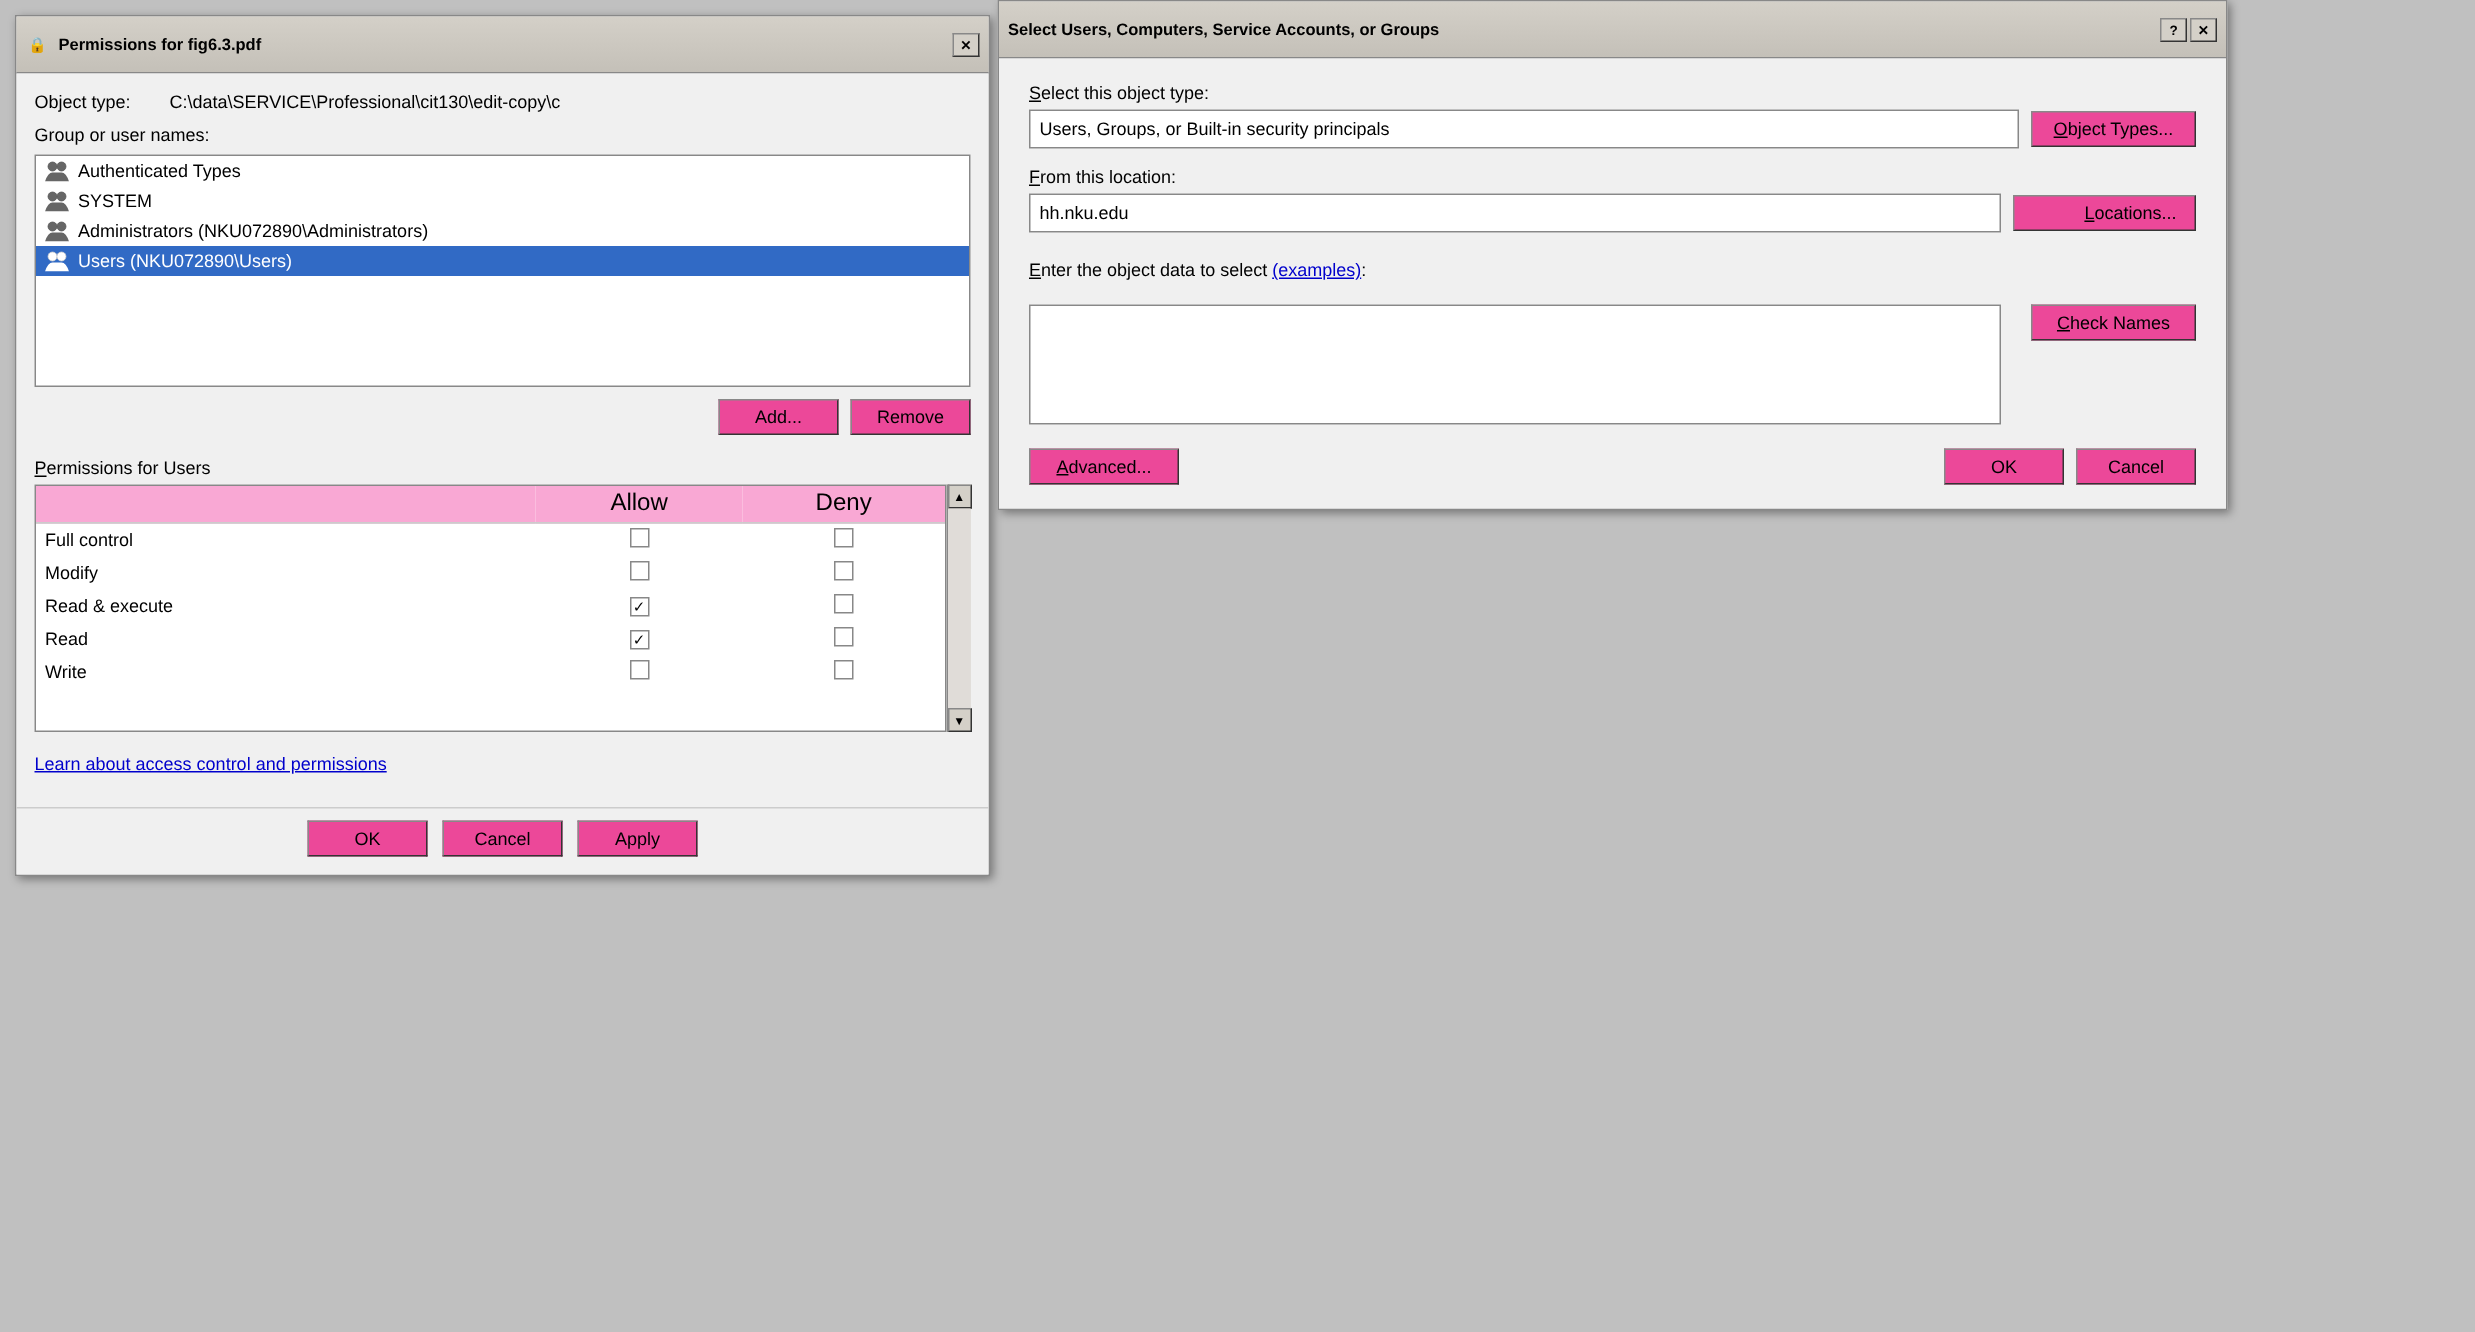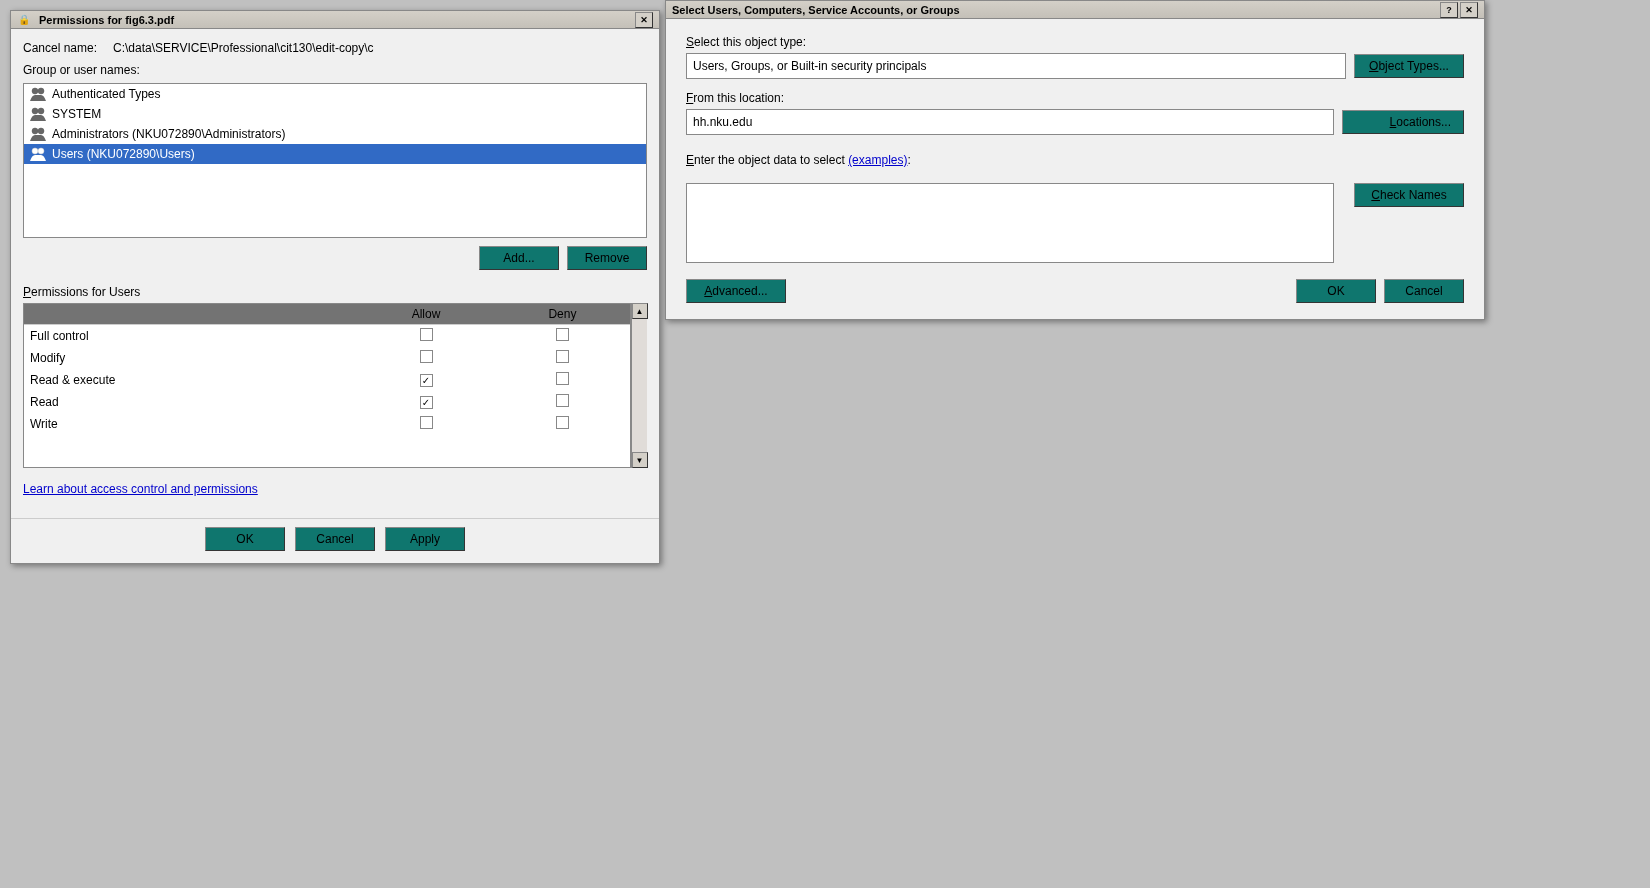"Select Users, Computers, Service" .title-bar { height: 18px -> 38px }
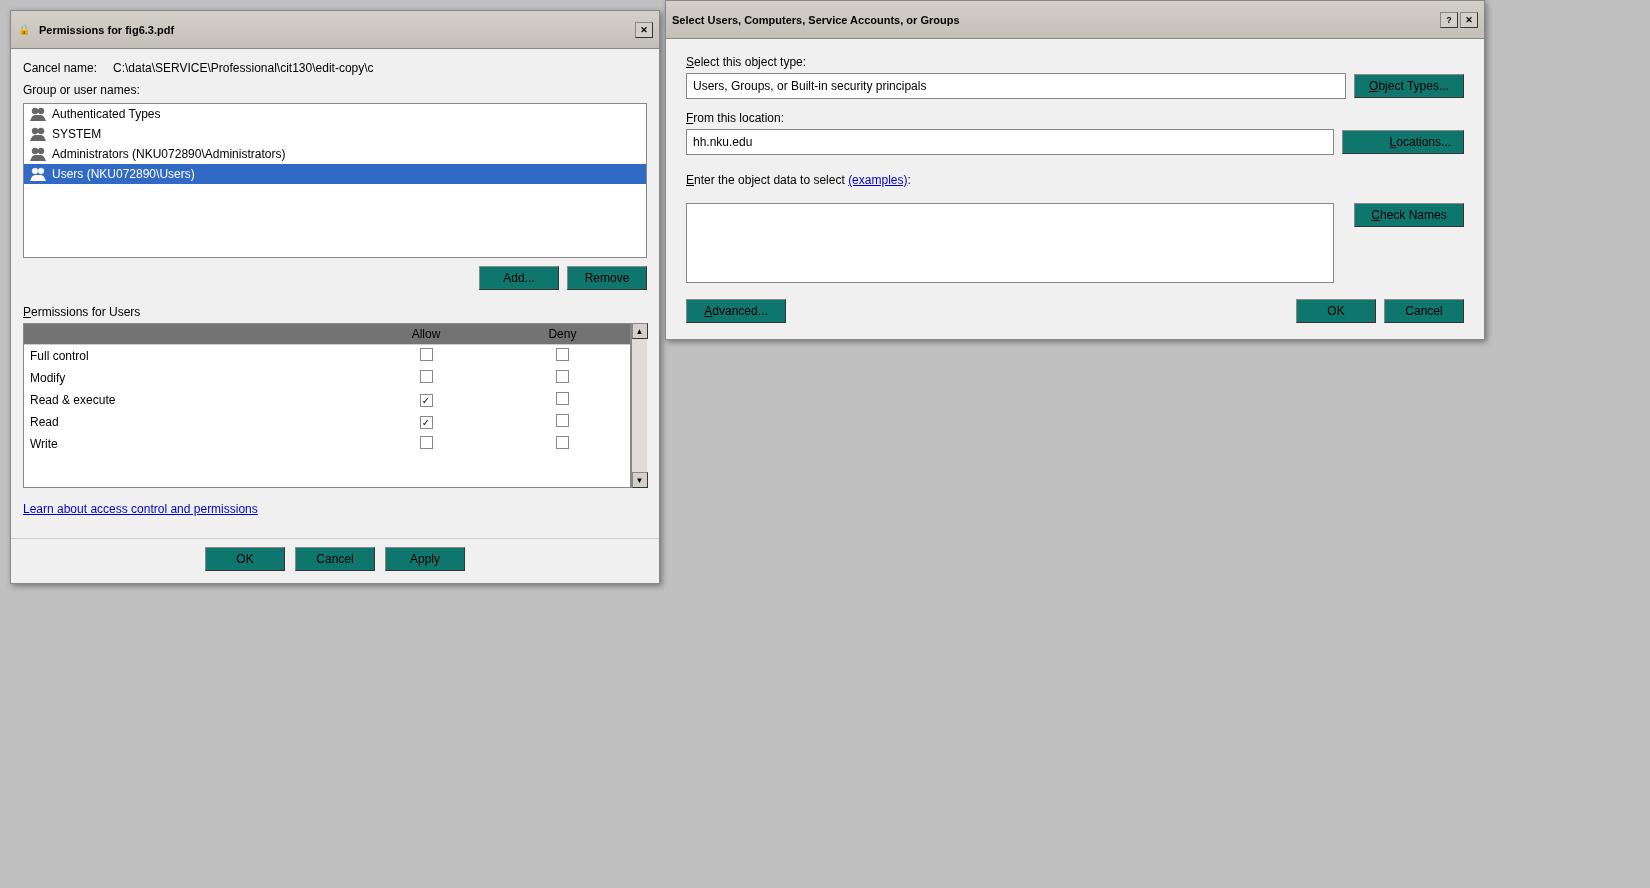"Cancel name:" span.field-label { text: Cancel name -> Object type }
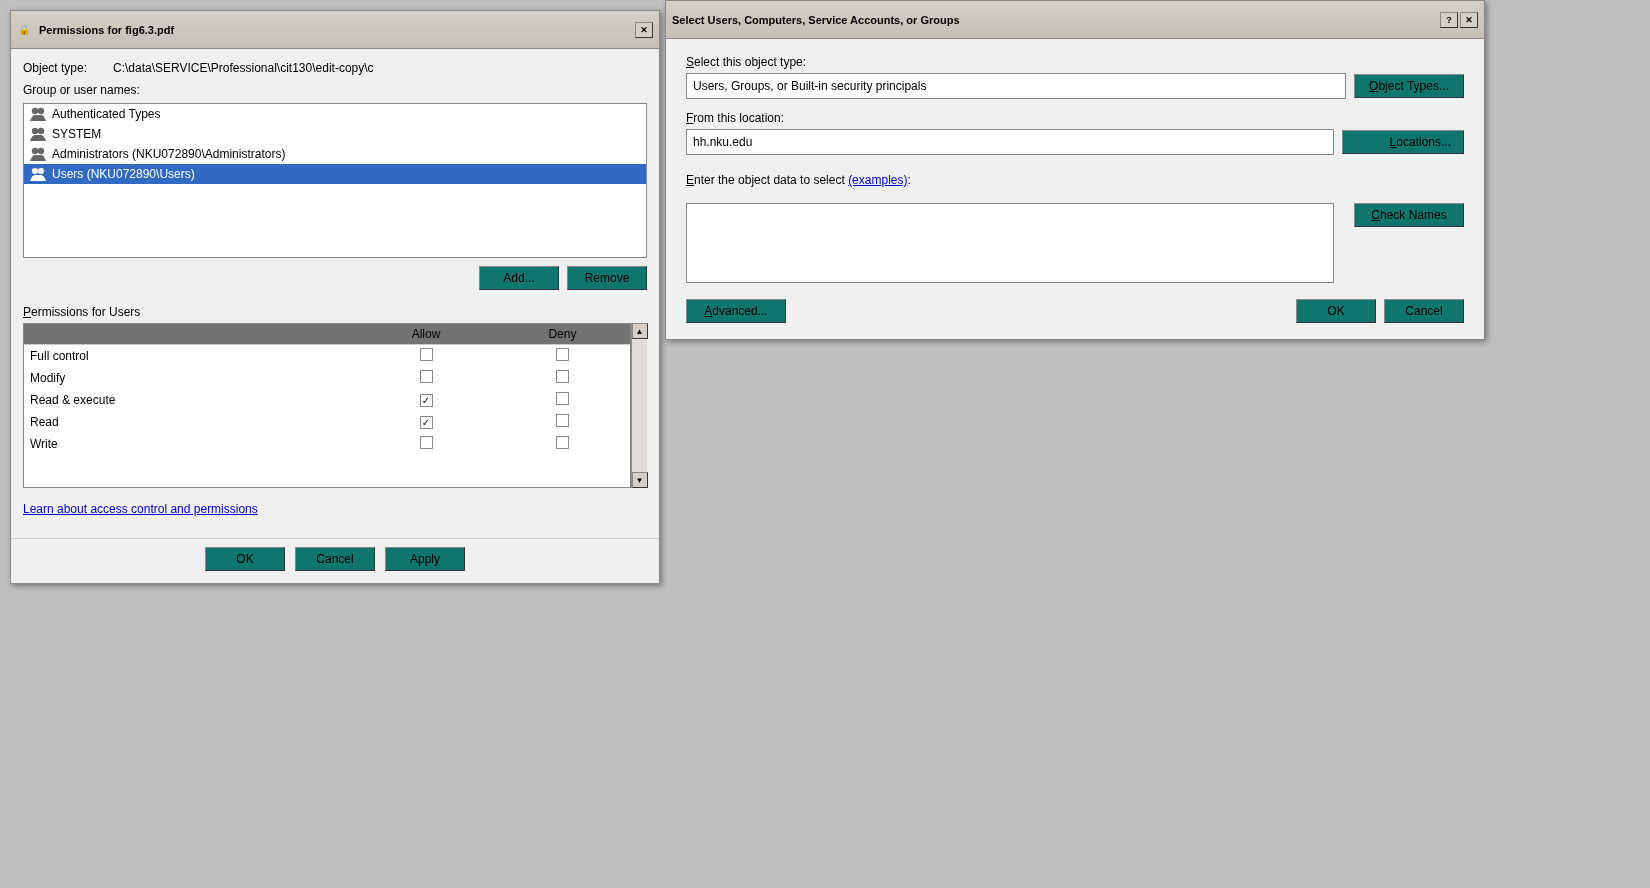"Object Types..." .btn { background: #0f766e -> #ec4899 }
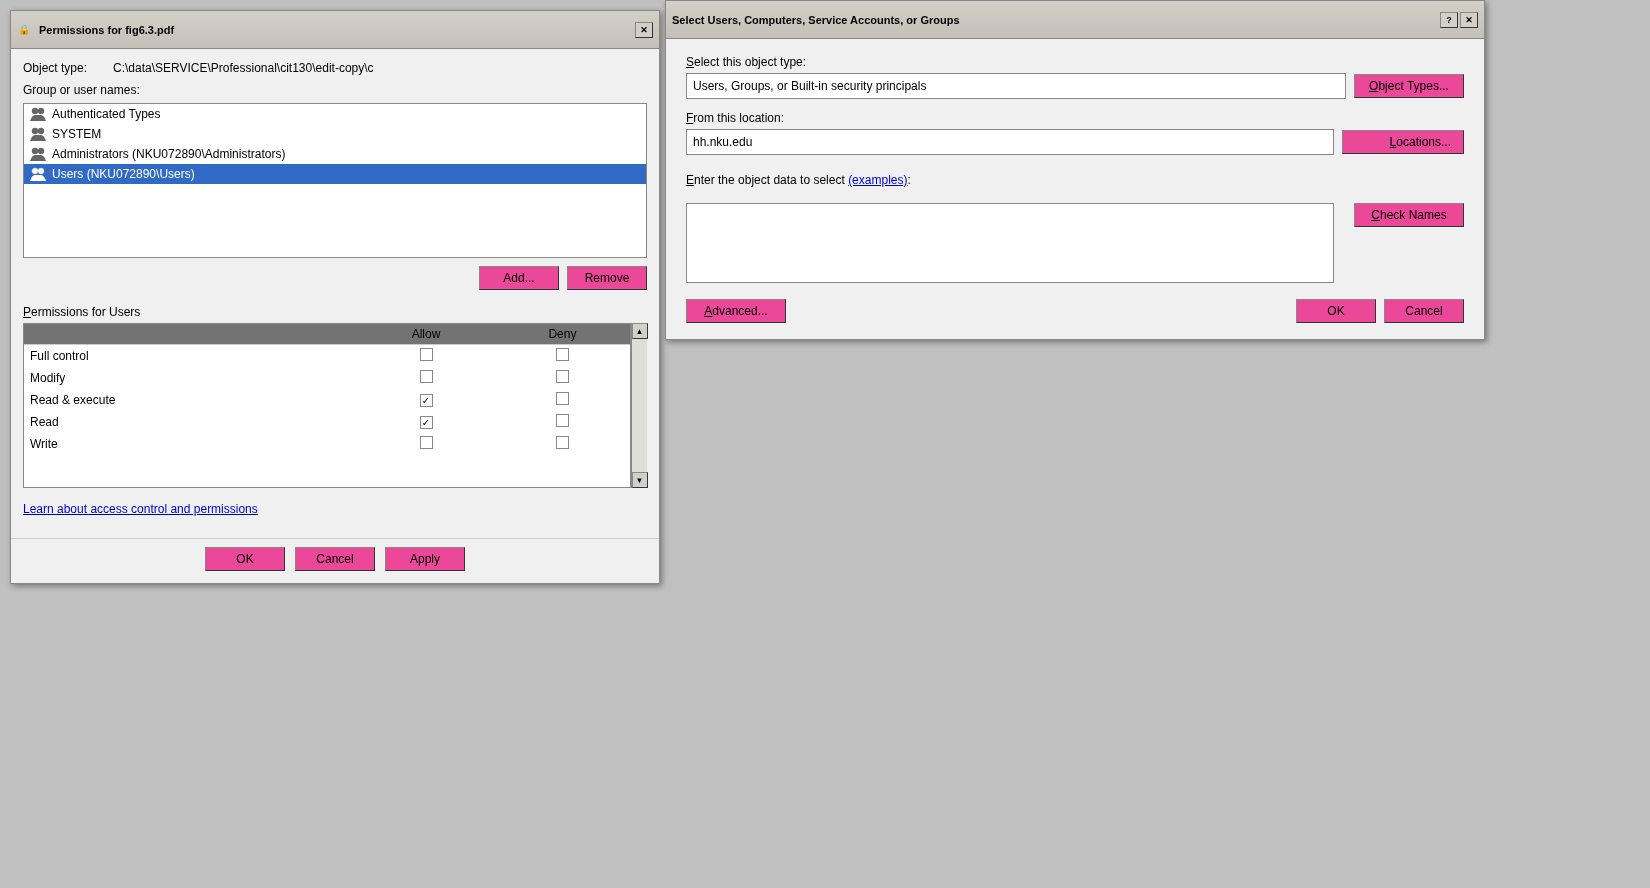"Allow" .perm-table thead tr th { background: #737373 -> #f9a8d4; font-size: 12px -> 16px }
